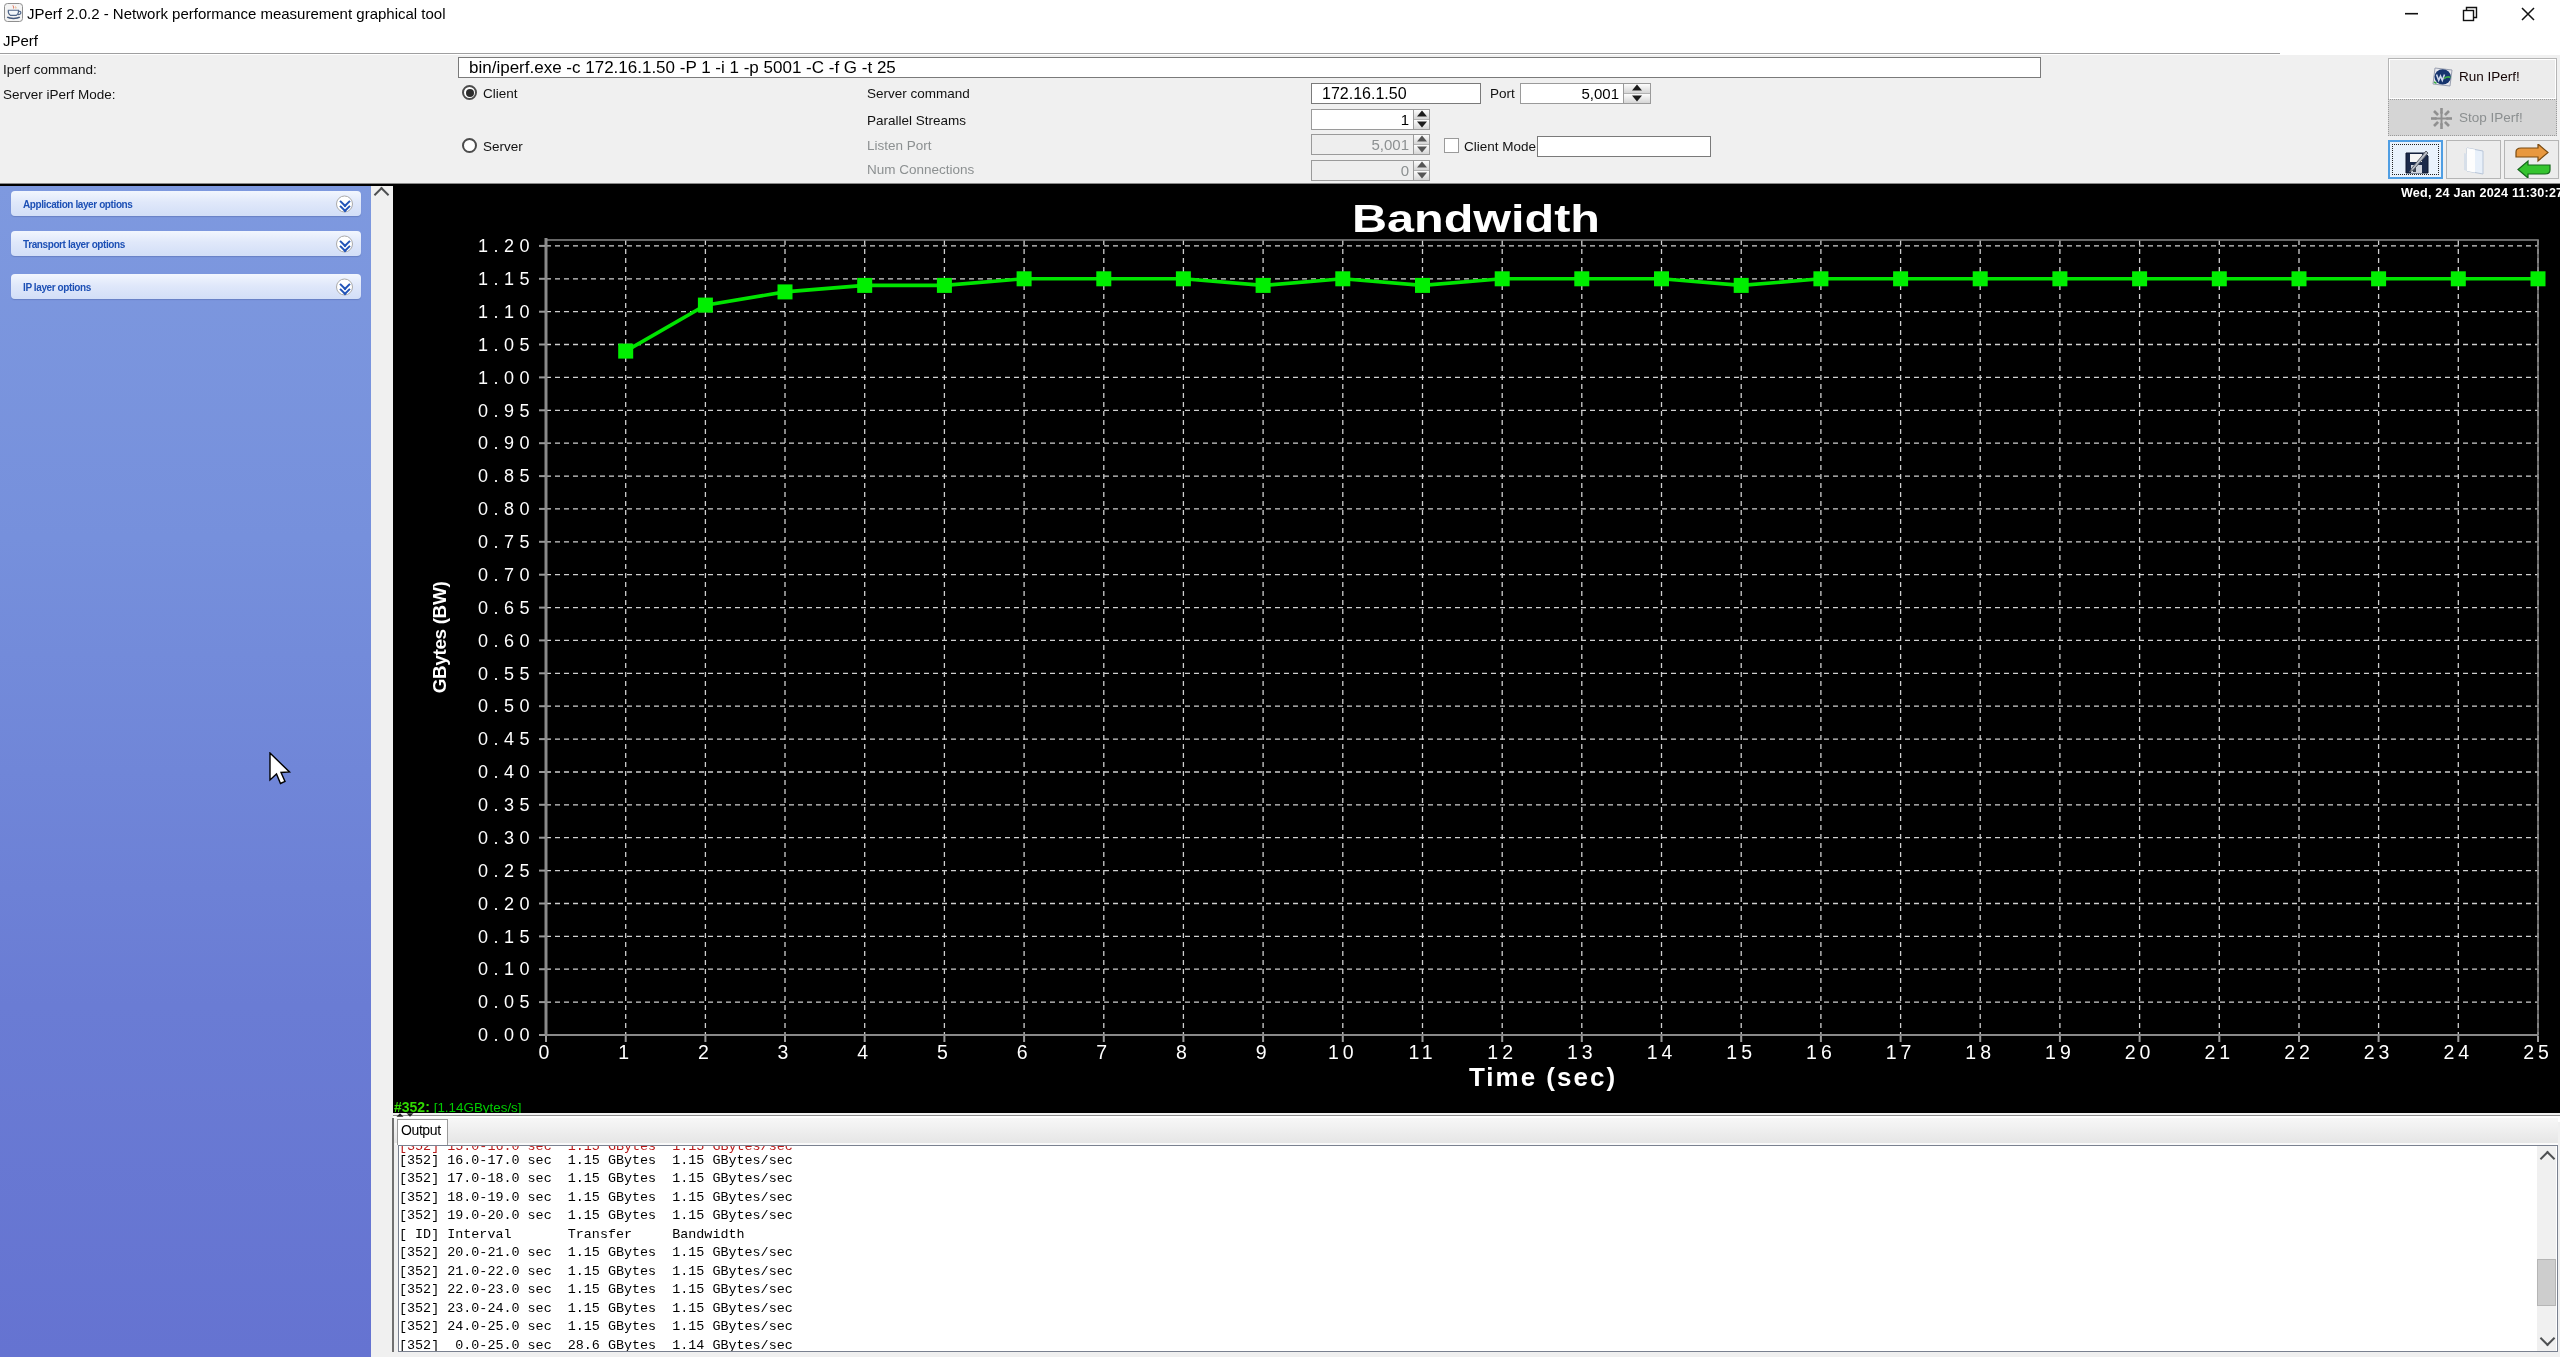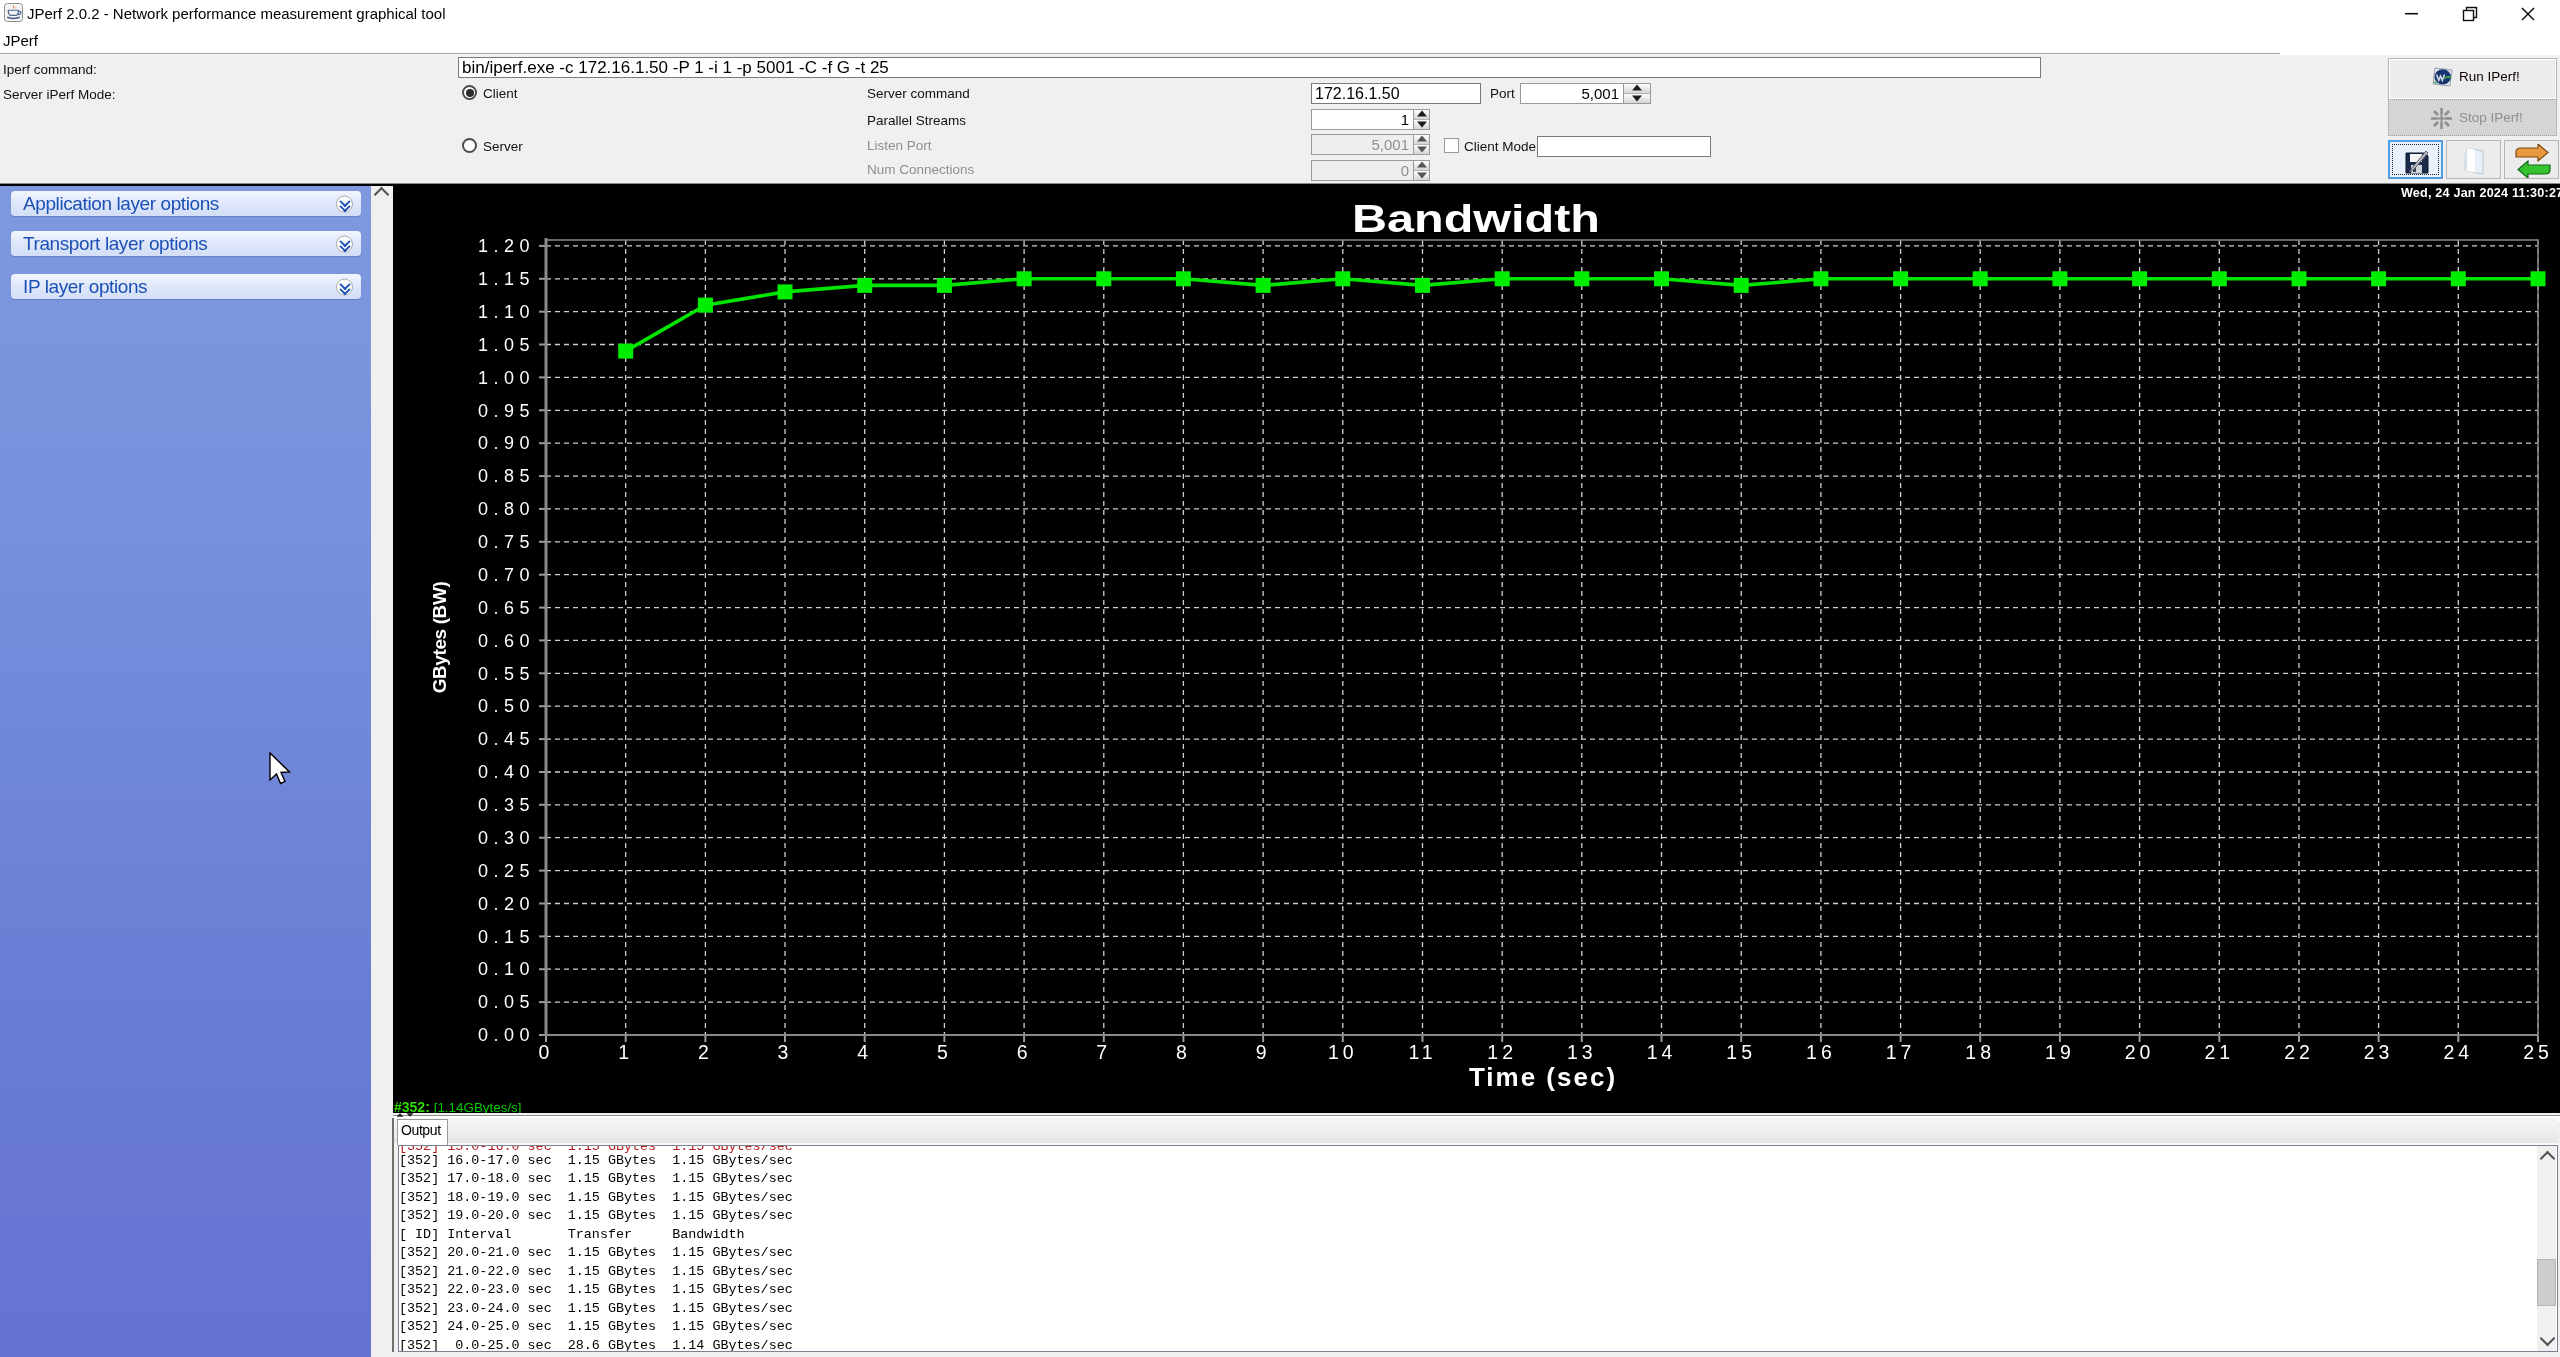"bin/iperf.exe -c 172.16.1.50 -P 1" .tfield { padding: 0 3px -> 0 10px }
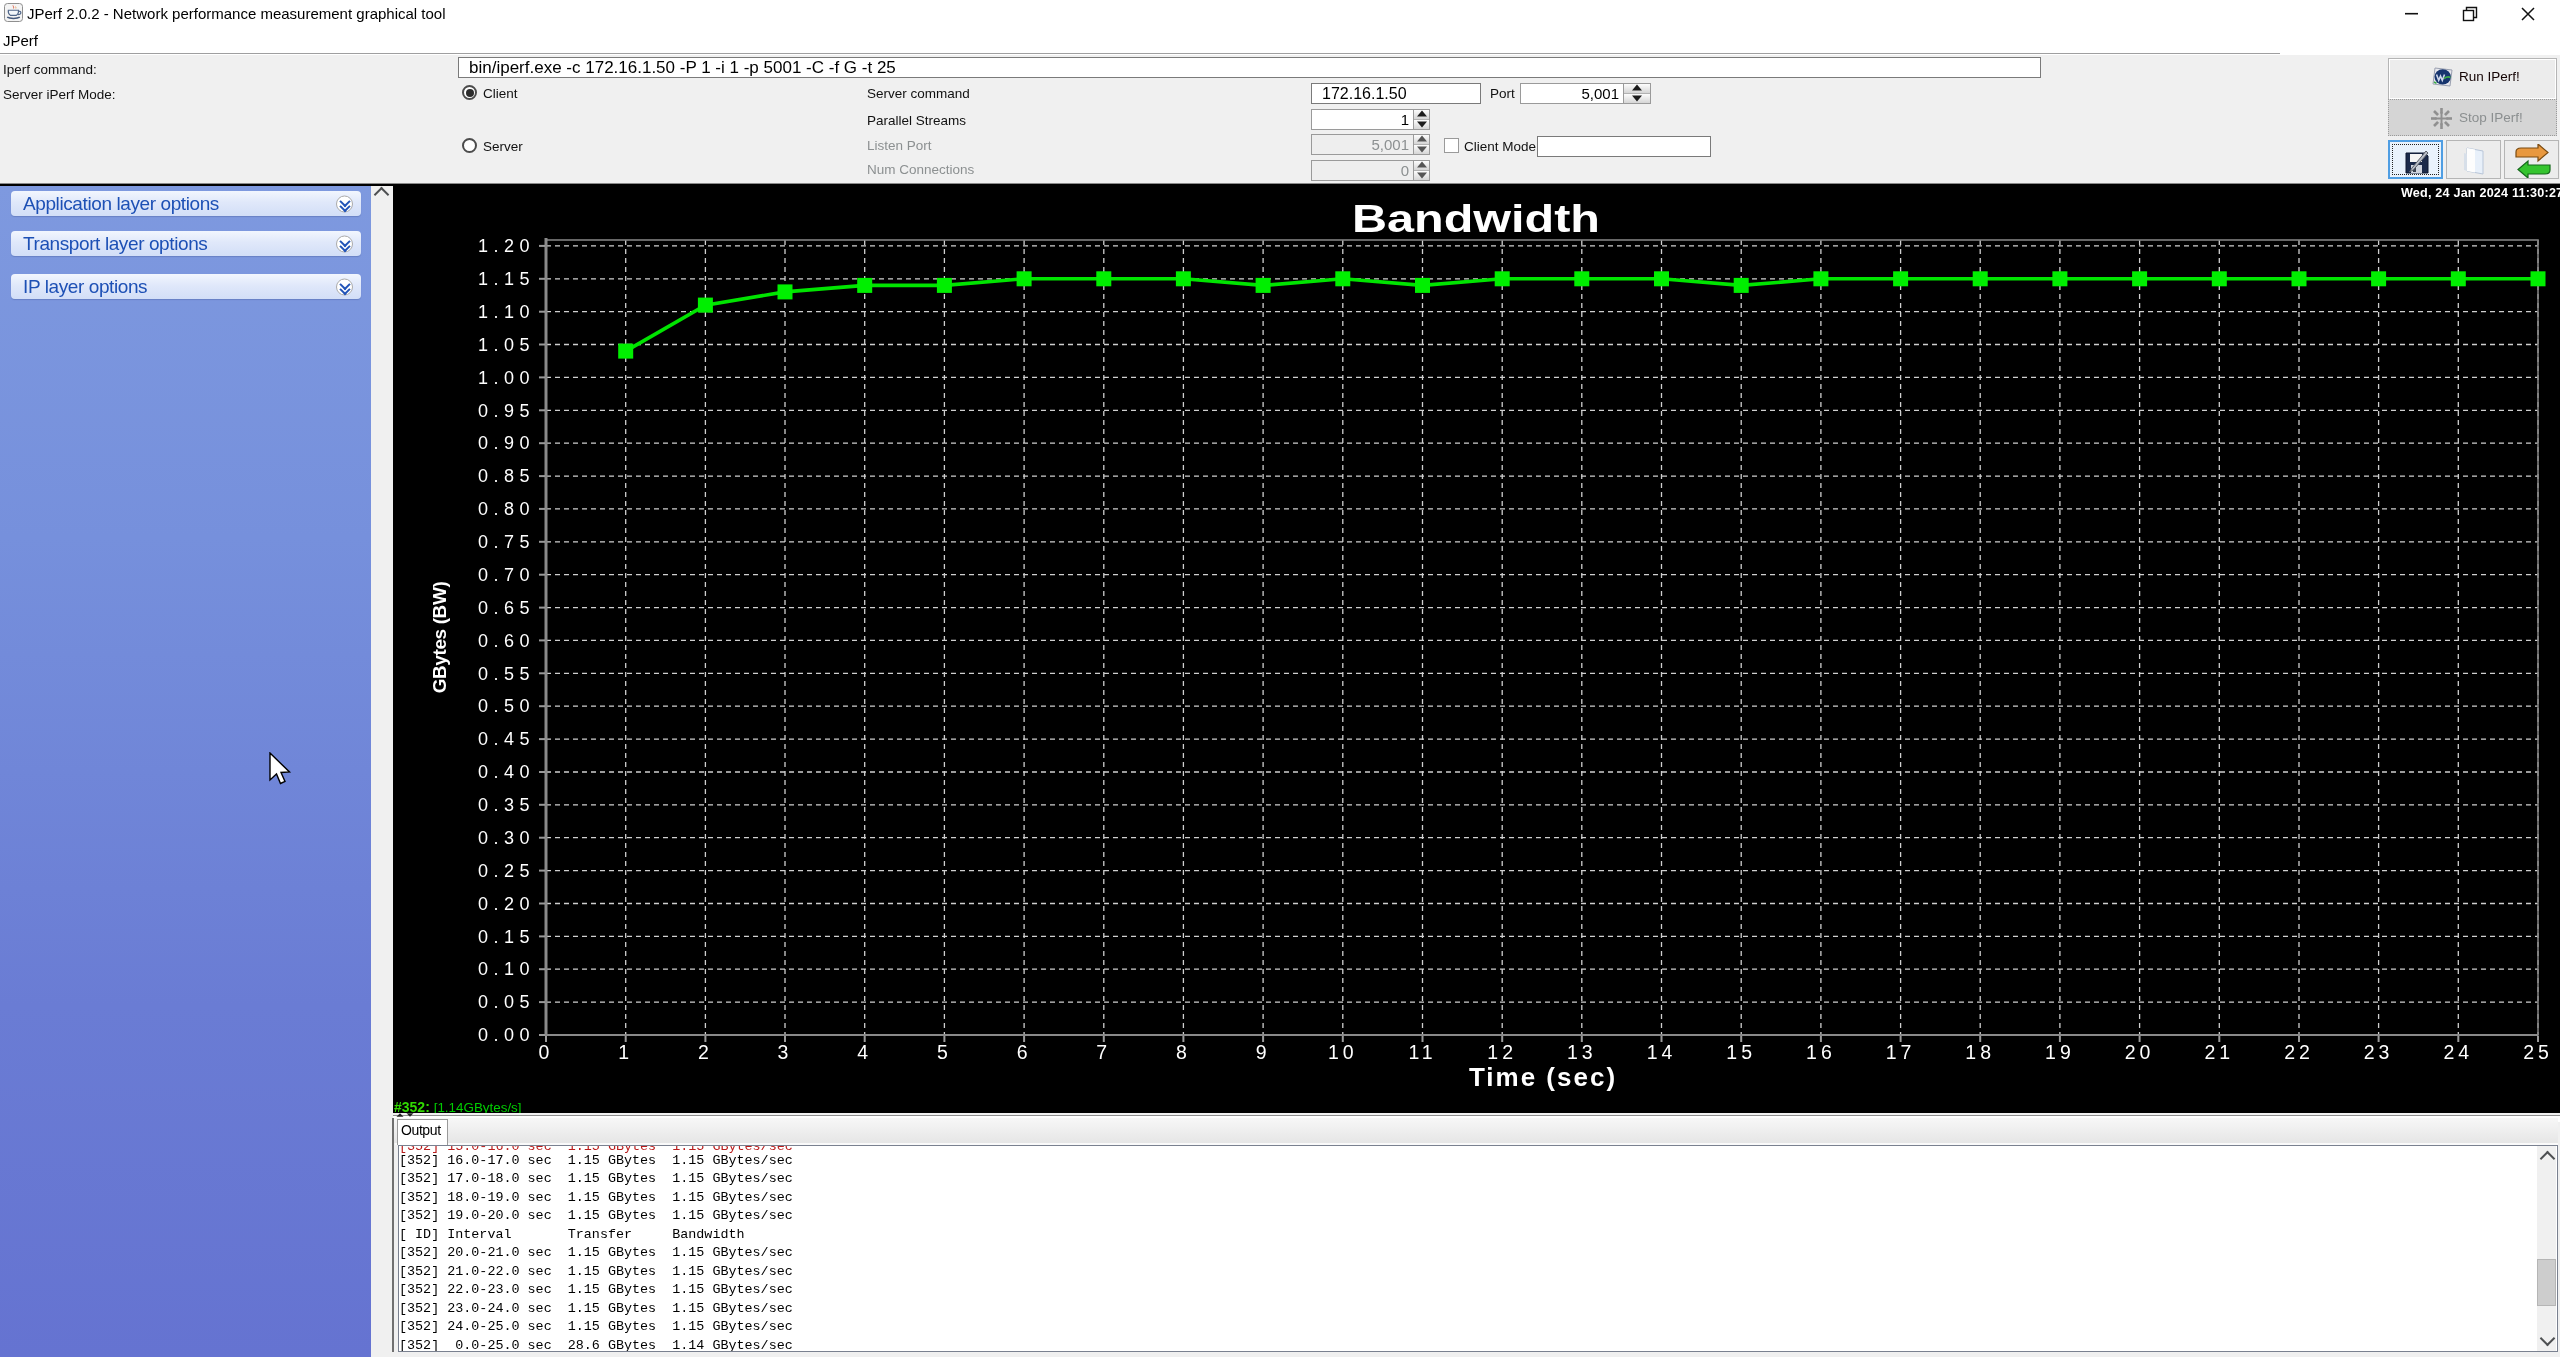"Application layer options" .hdrbar .t { font-size: 19px -> 10px; font-weight: normal -> bold }
